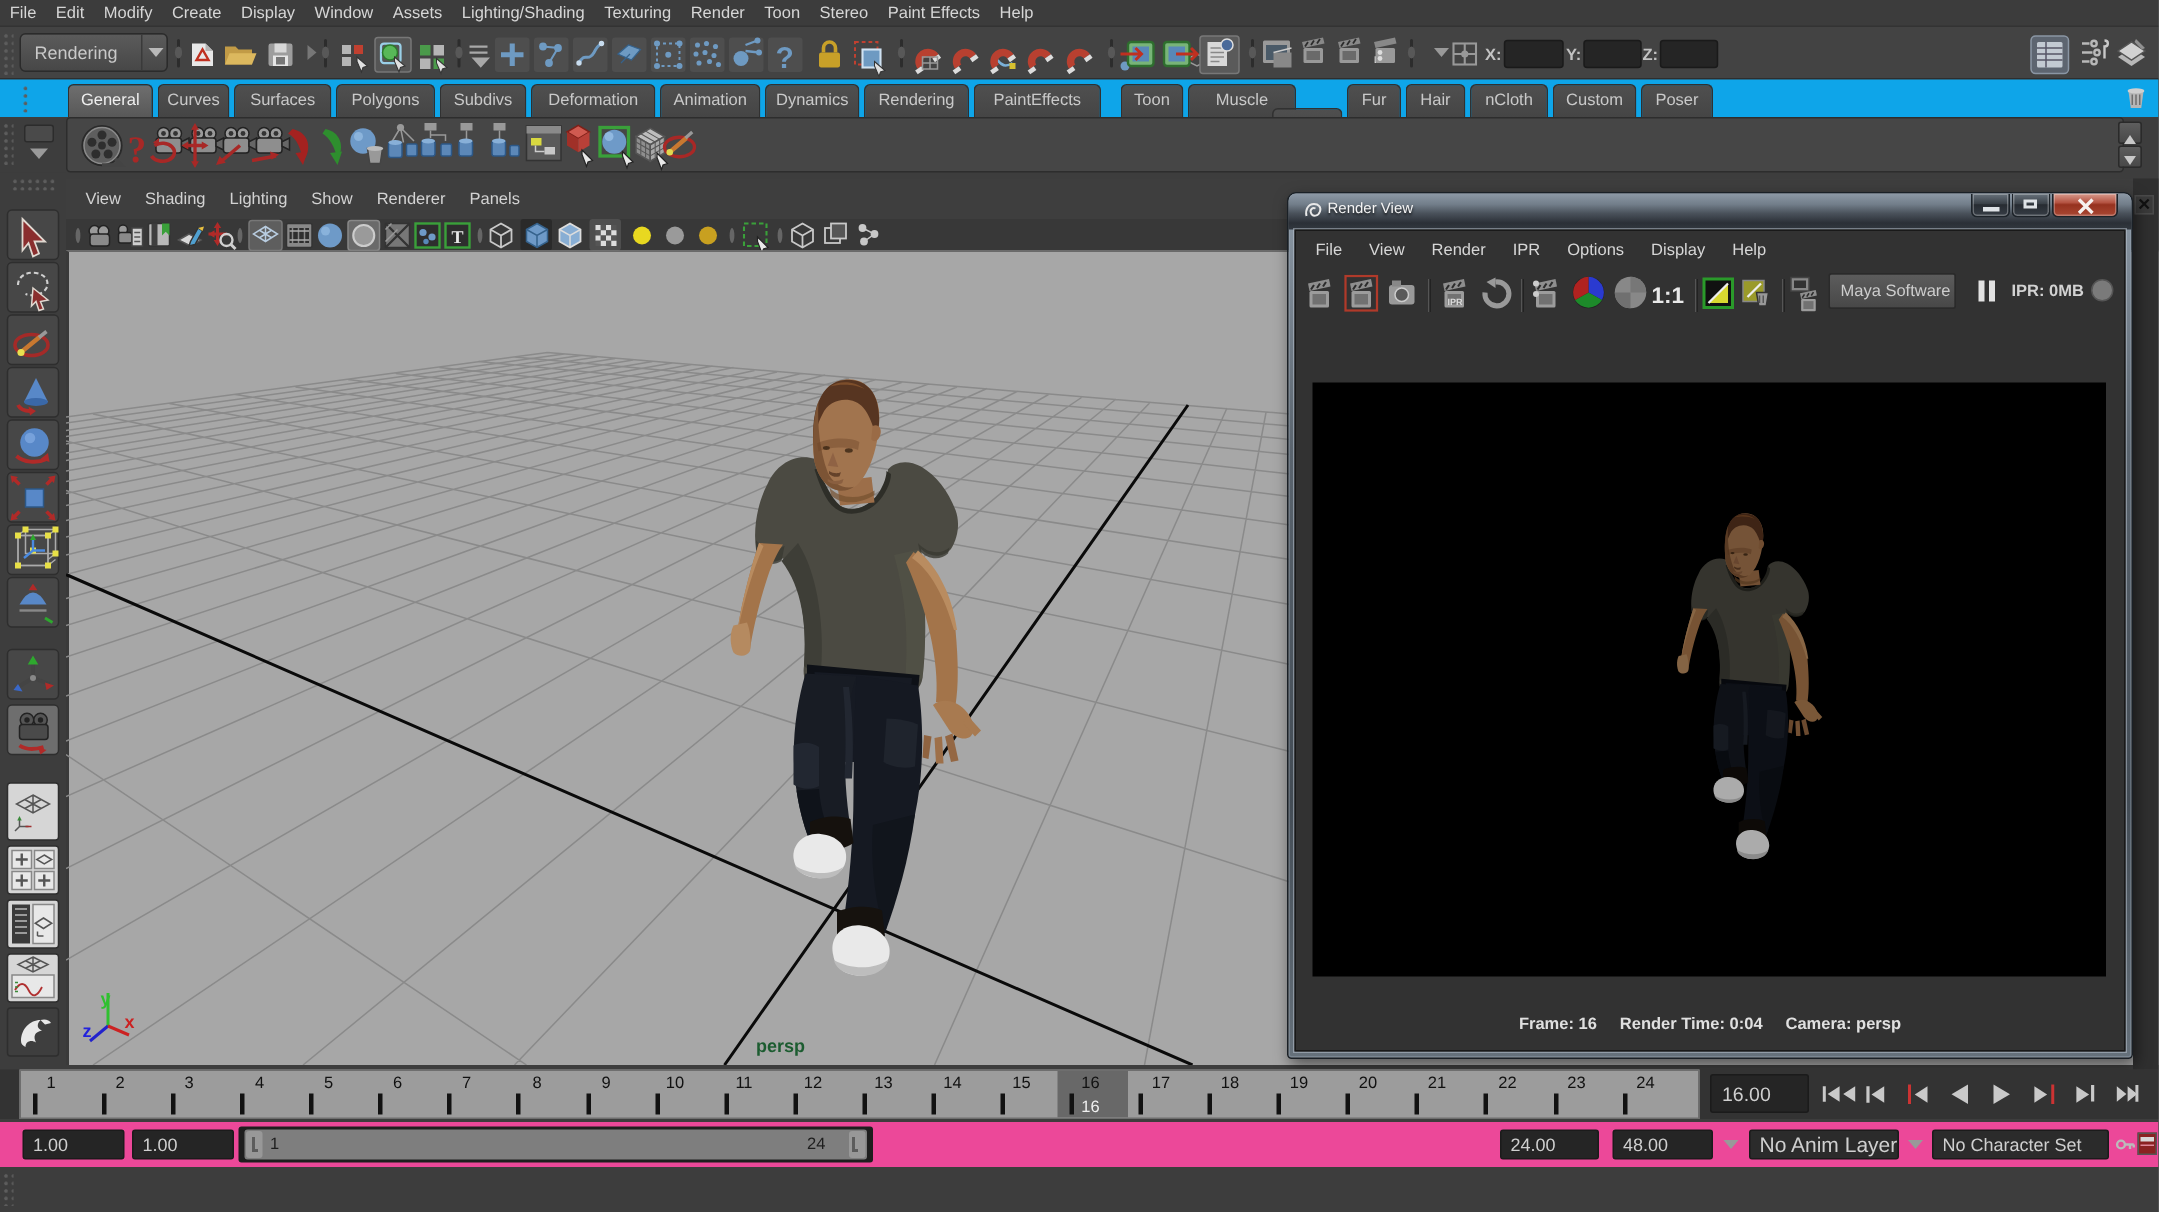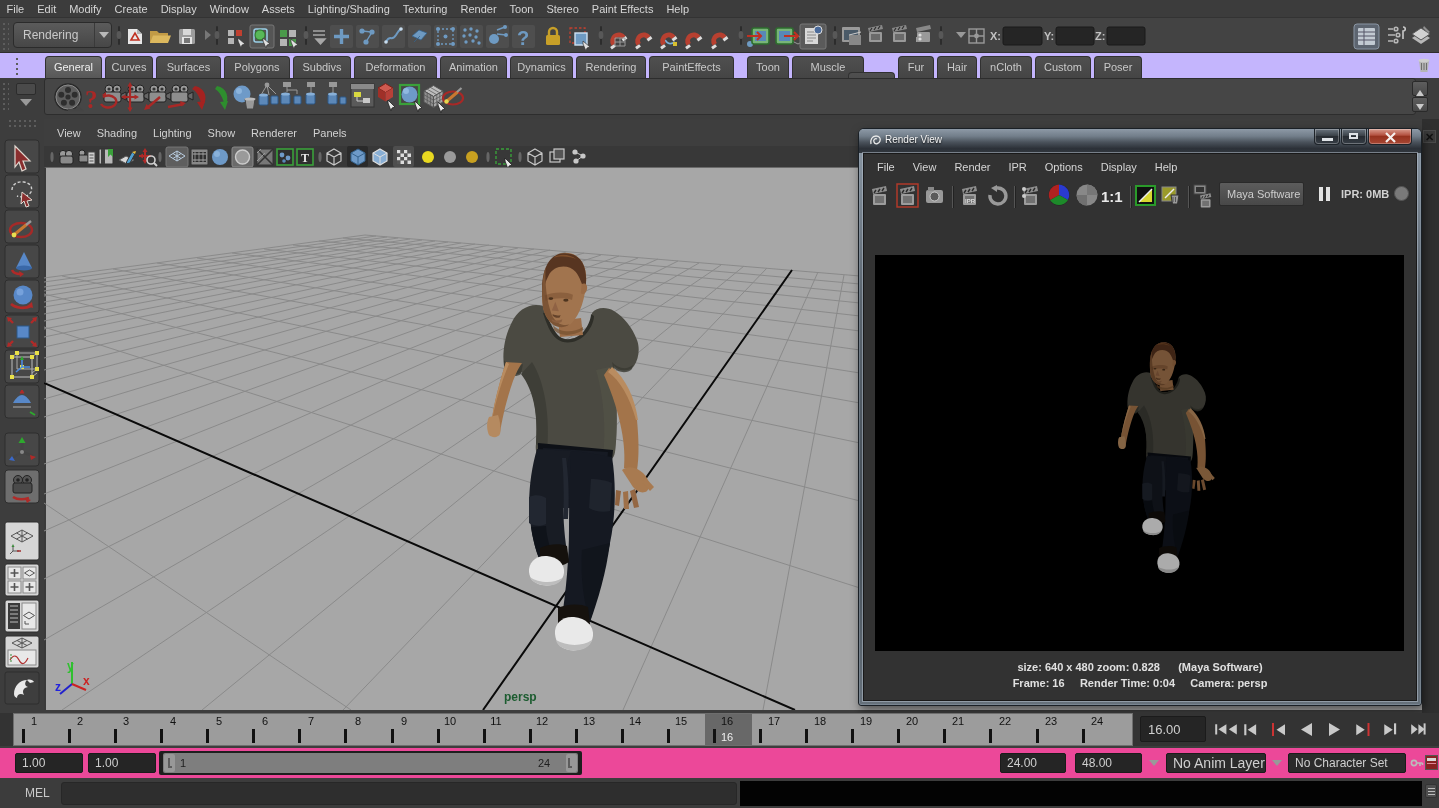"General" #shelftabs { background: #c4b5fd -> #0ea5e9 }
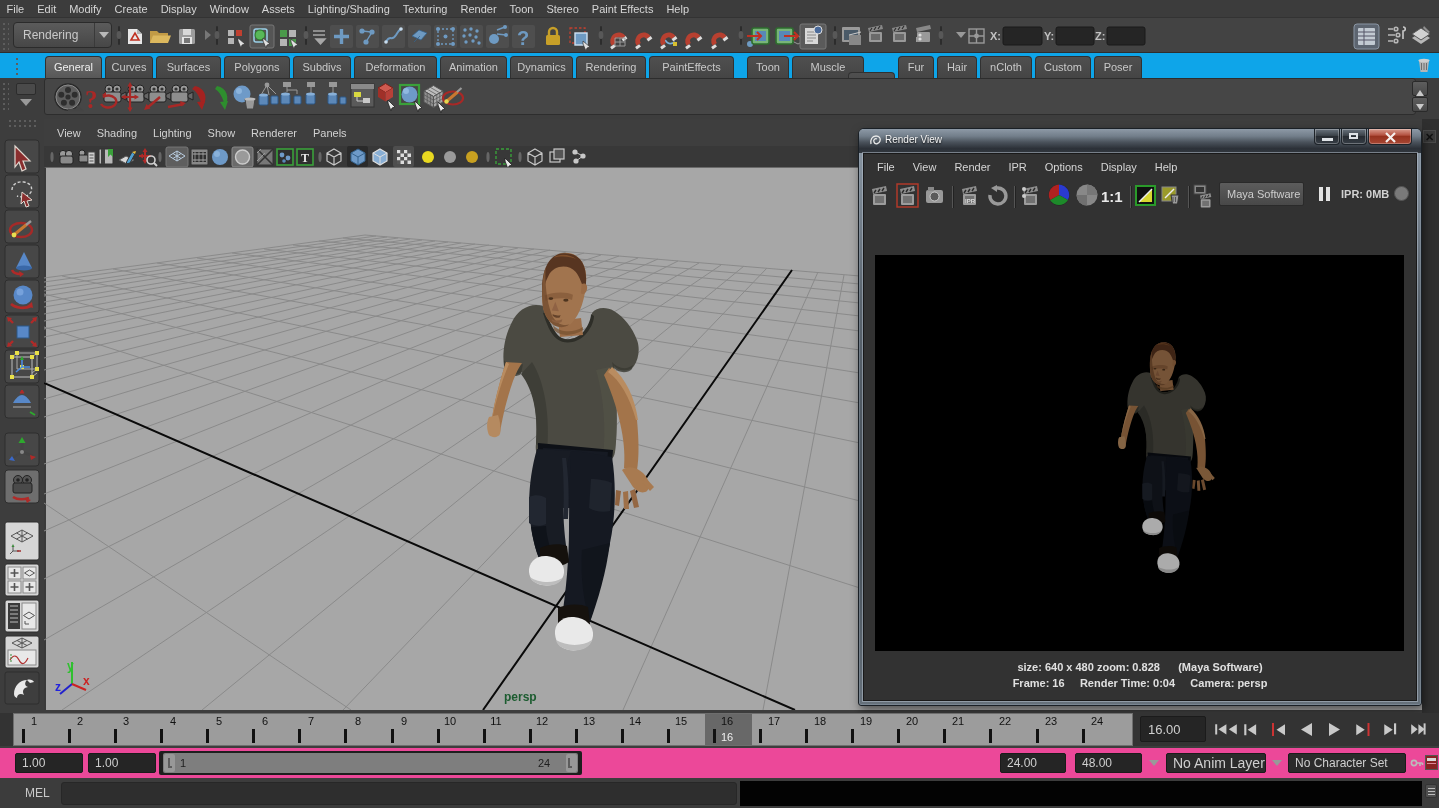"size: 640 x 480 zoom:" div.rstat { html: <div>size: 640 x 480 zoom: 0.828&nbsp;&nbsp;&nbsp;&nbsp;&nbsp;&nbsp;(Maya Software)</div> -> none }
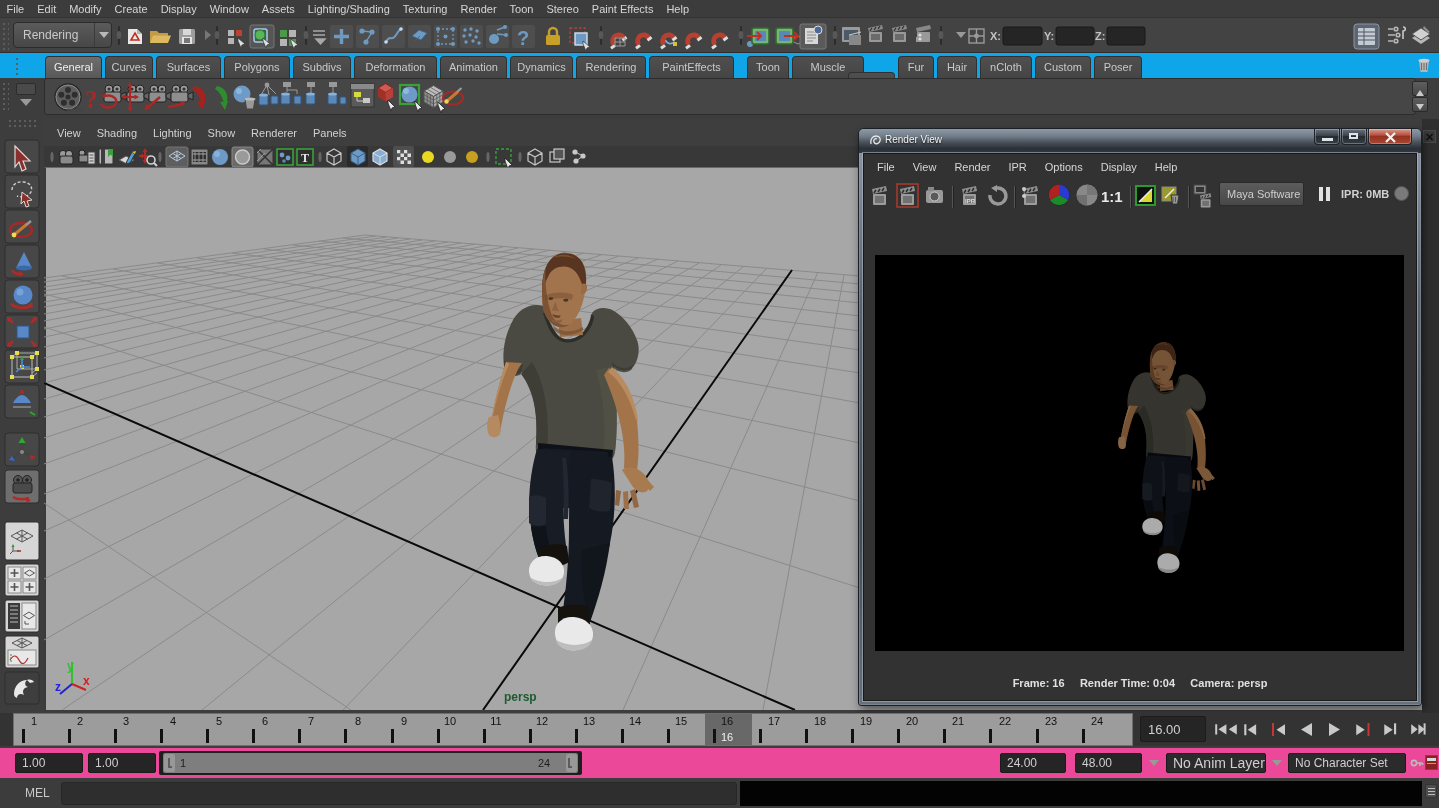"MEL" div.abs { html: <div> <span>MEL</span> <div></div> <div></div> <div> <div></div> </div> </div> -> none }
